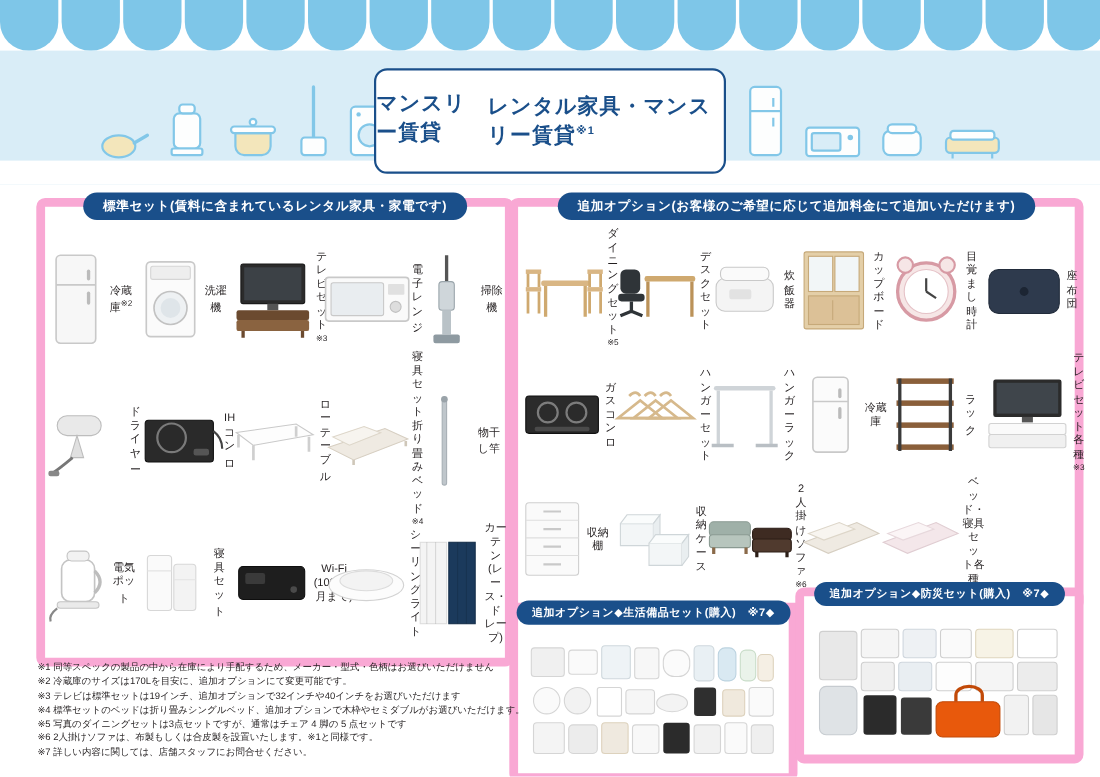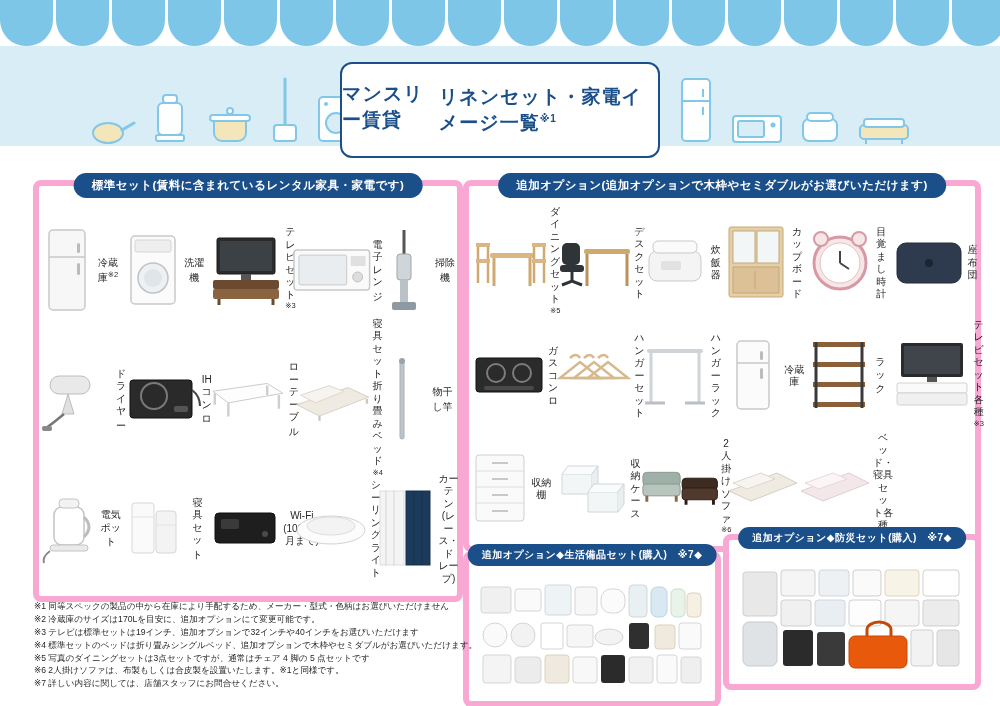"リネンセット・家電イメージ一覧" span { text: リネンセット・家電イメージ一覧 -> レンタル家具・マンスリー賃貸 }
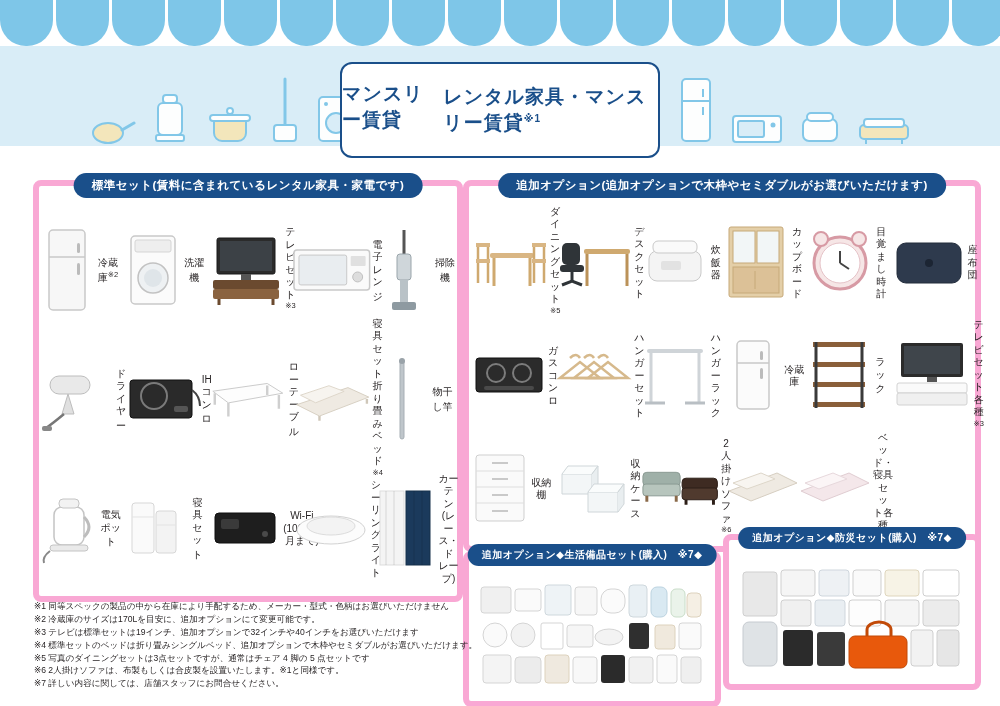"標準セット(賃料に含まれているレンタル家具・家電です)" .panel { border: 6px solid #f9a8d4 -> 8px solid #f9a8d4 }
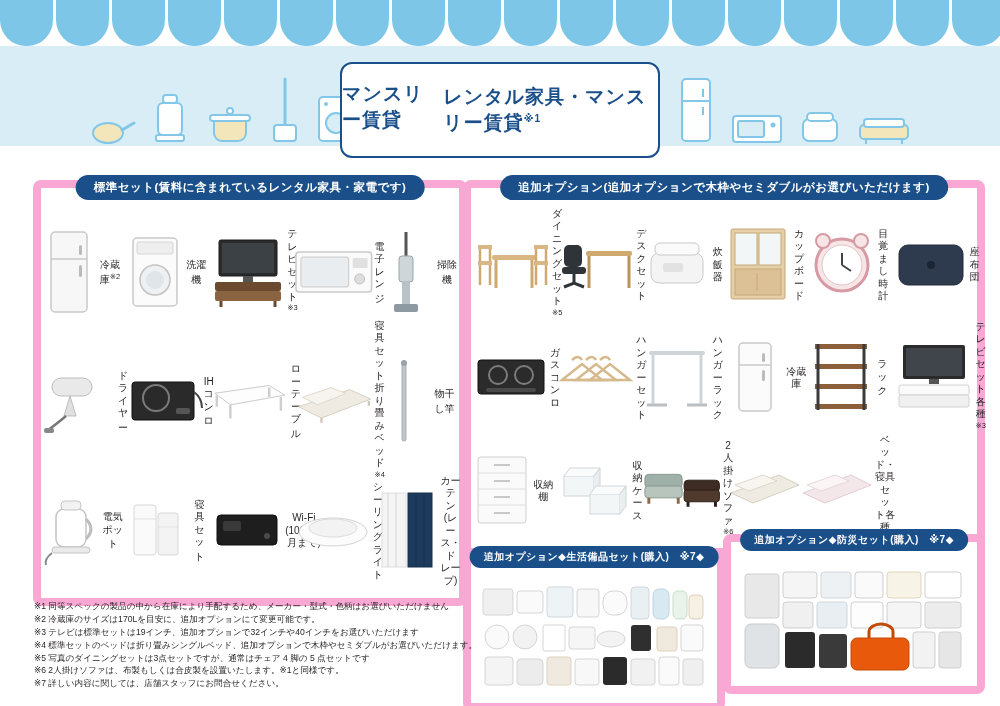"追加オプション(追加オプションで木枠やセミダブルがお選びいただけます)" div.panel-title { text: 追加オプションで木枠やセミダブルがお選び -> お客様のご希望に応じて追加料金にて追加 }
